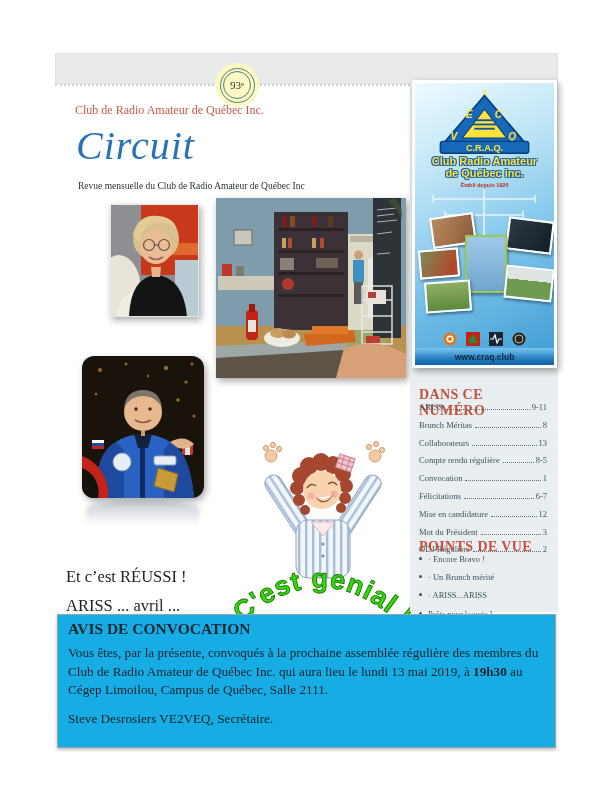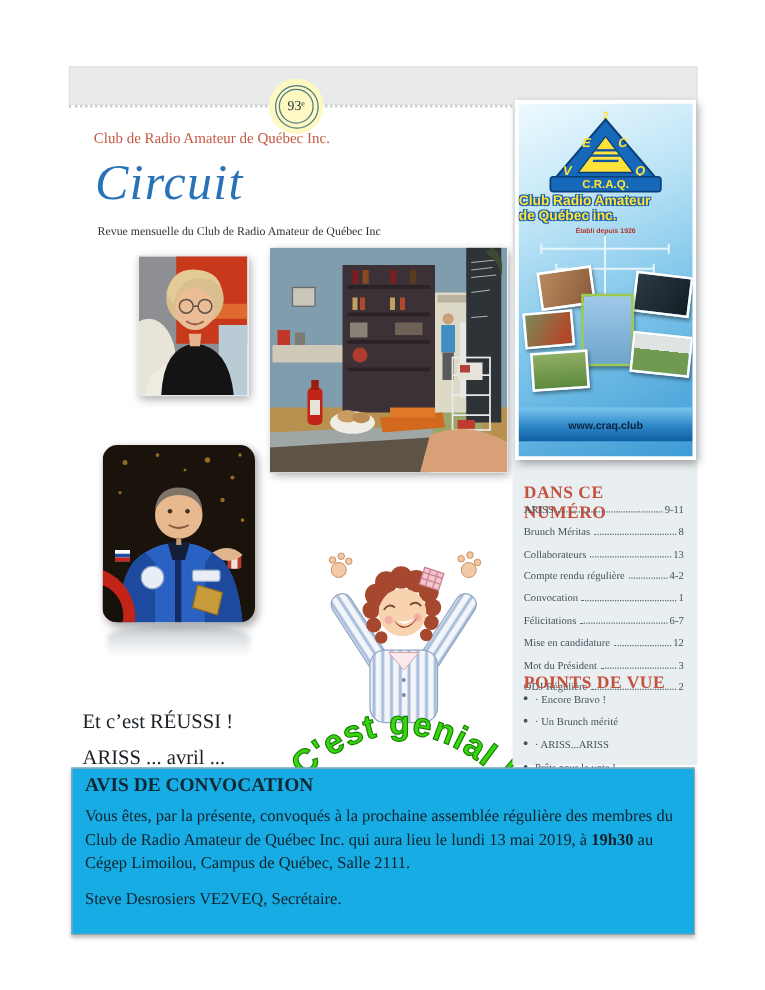"Club Radio Amateur" .poster-club { text-align: none -> center }
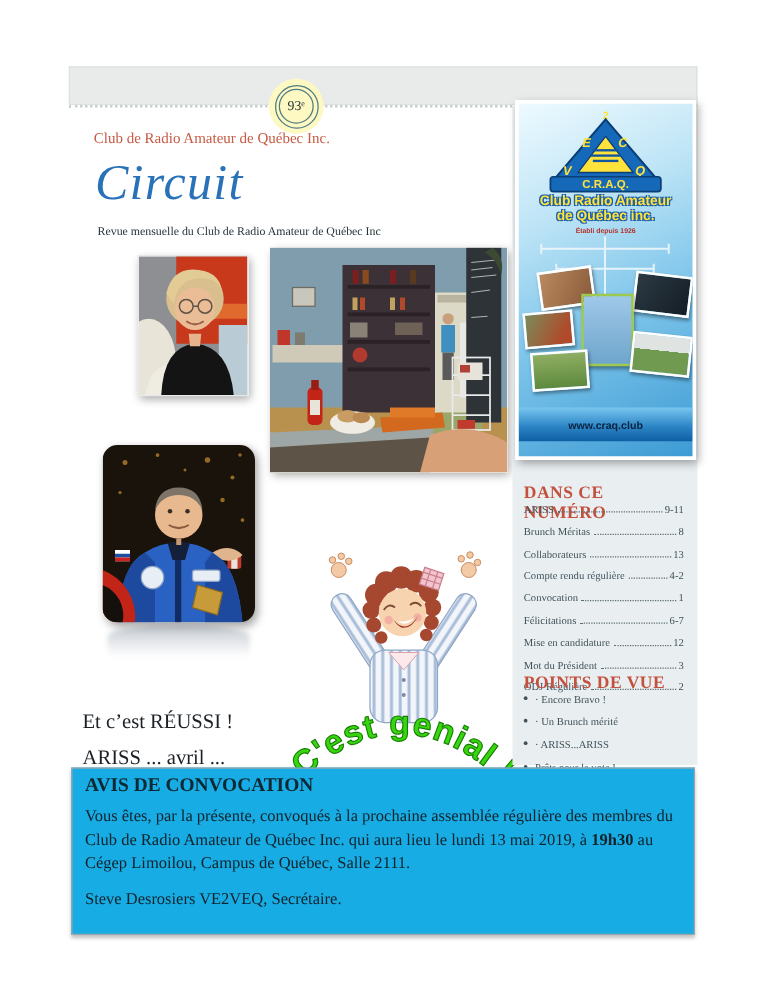"www.craq.club" .poster-web { bottom: 12px -> 0; height: 27px -> 17px }
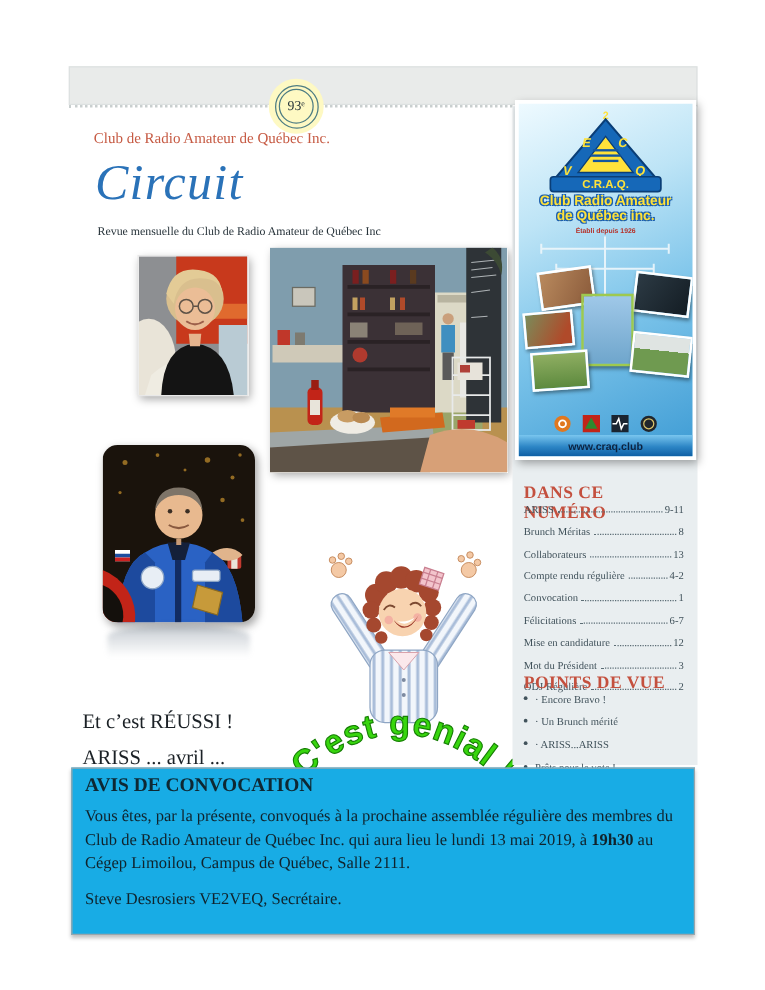"4-2" span { text: 4-2 -> 8-5 }
